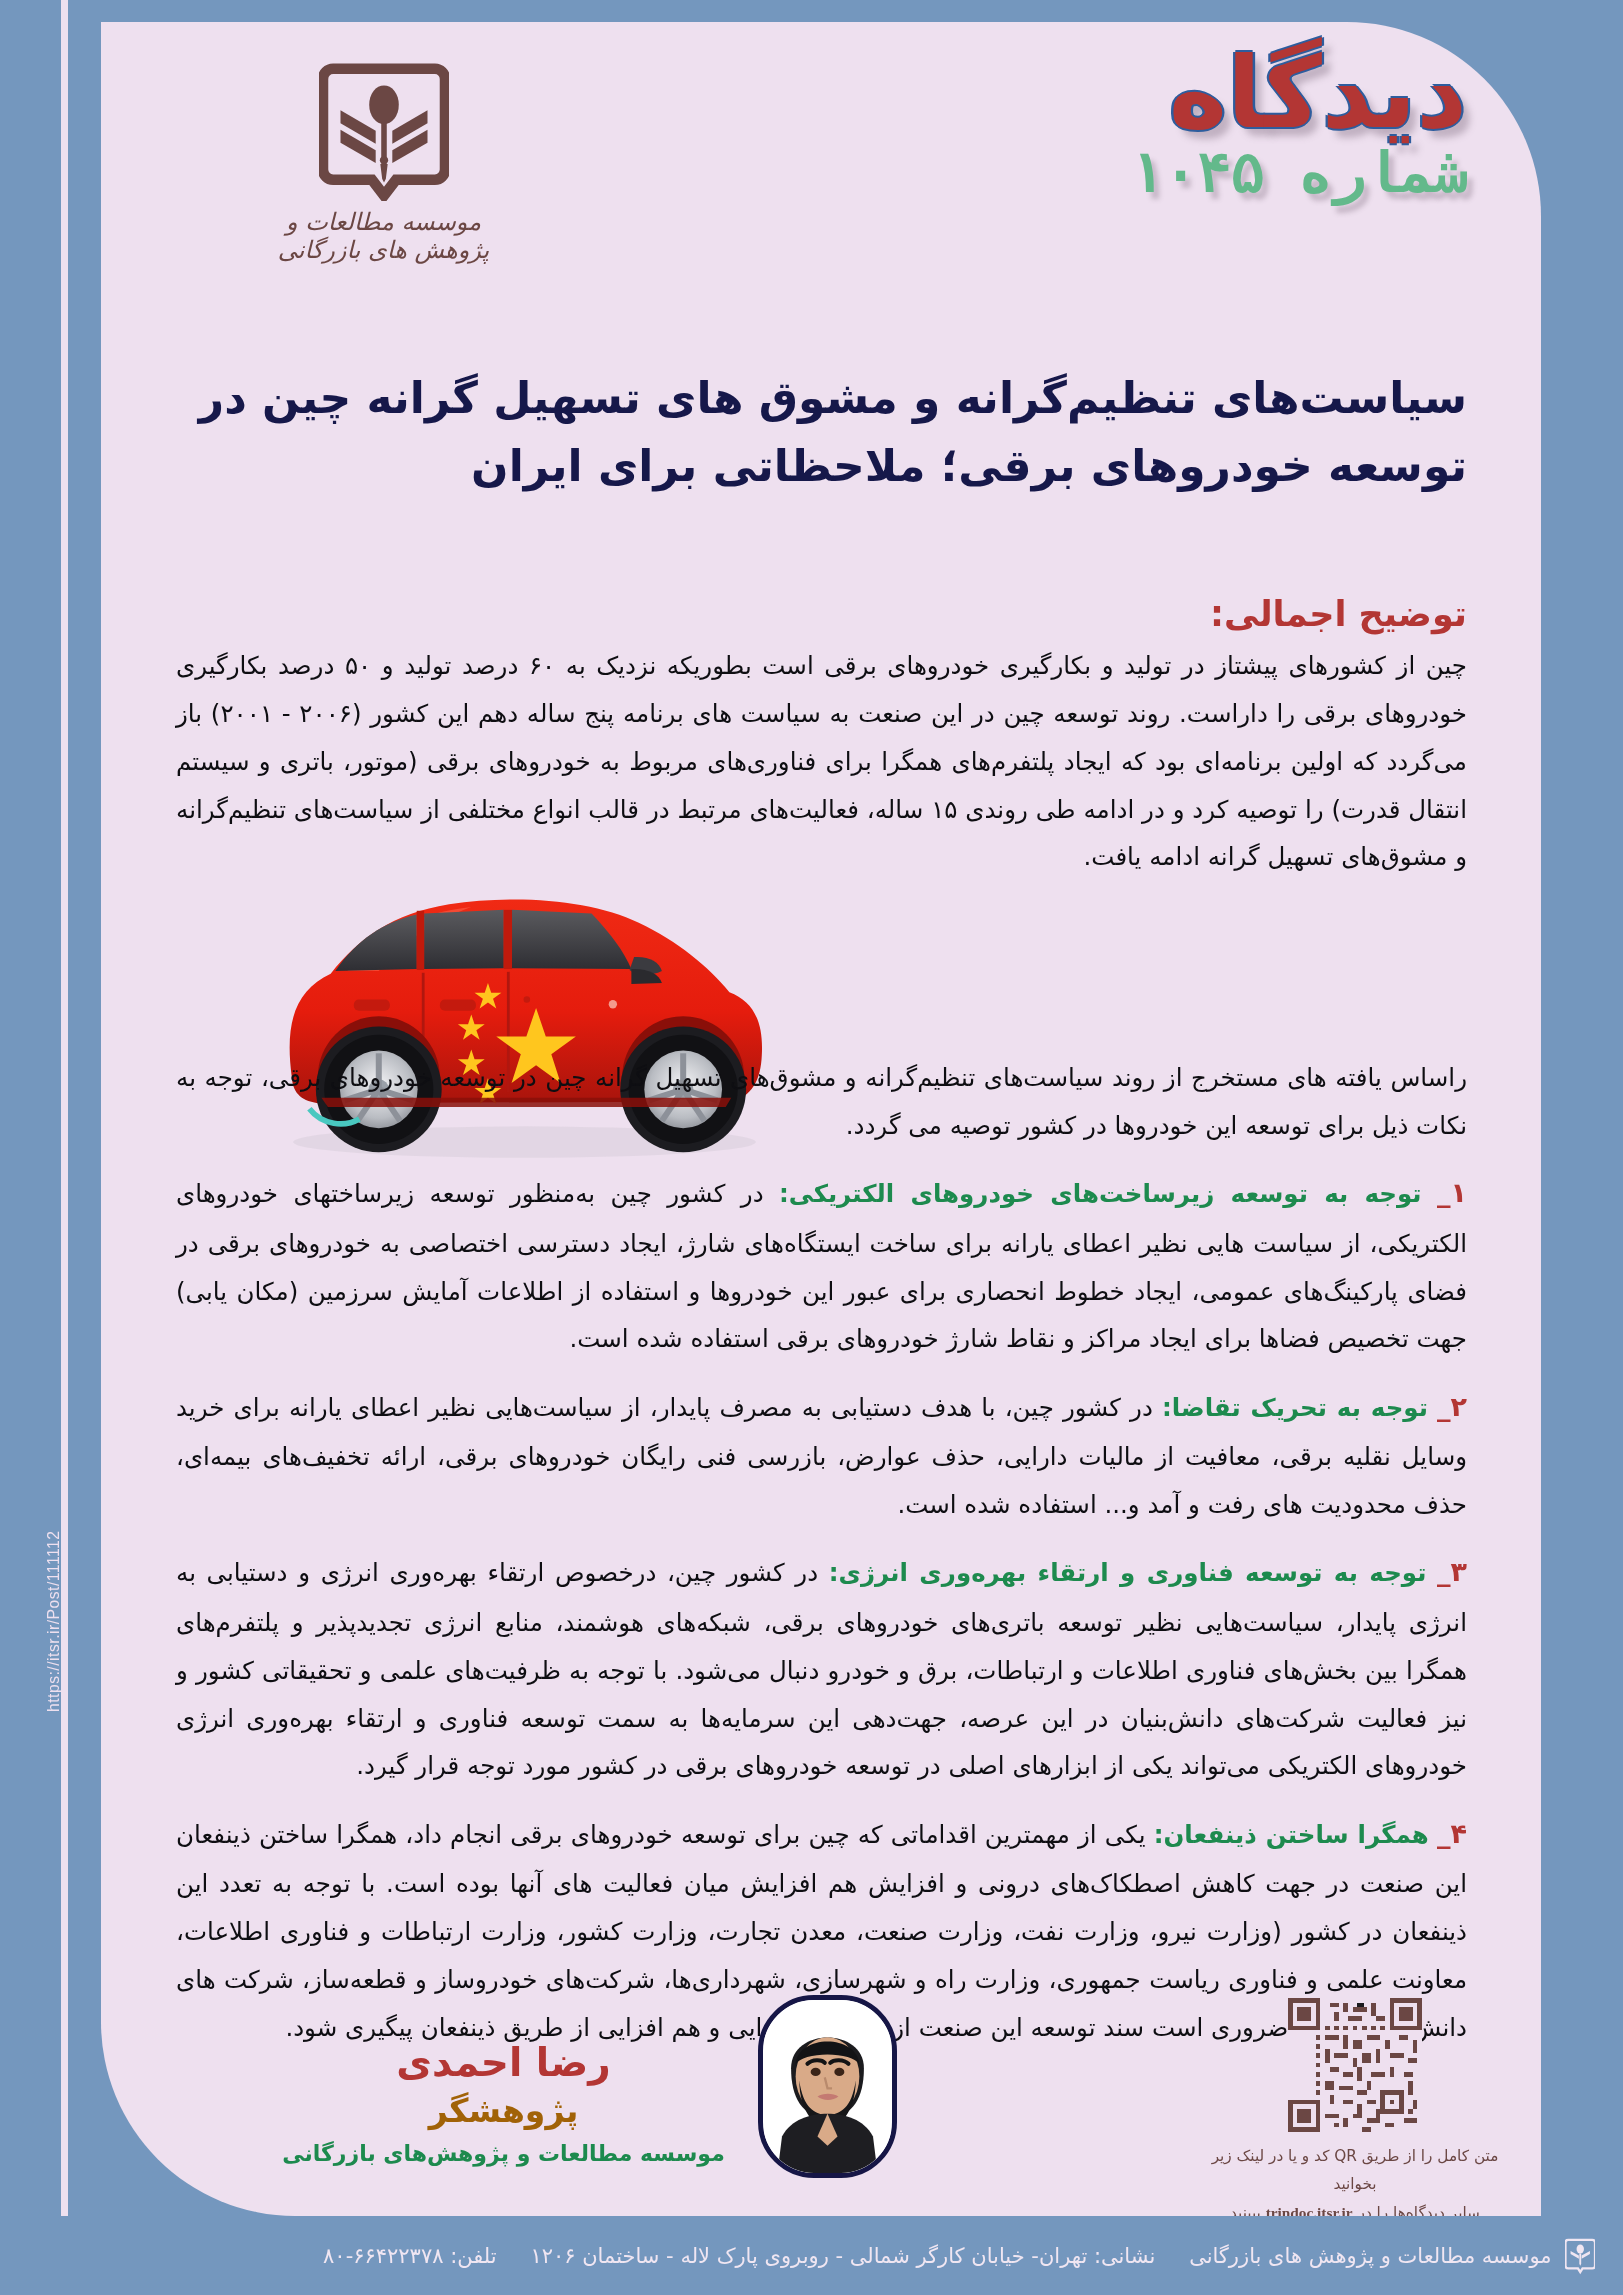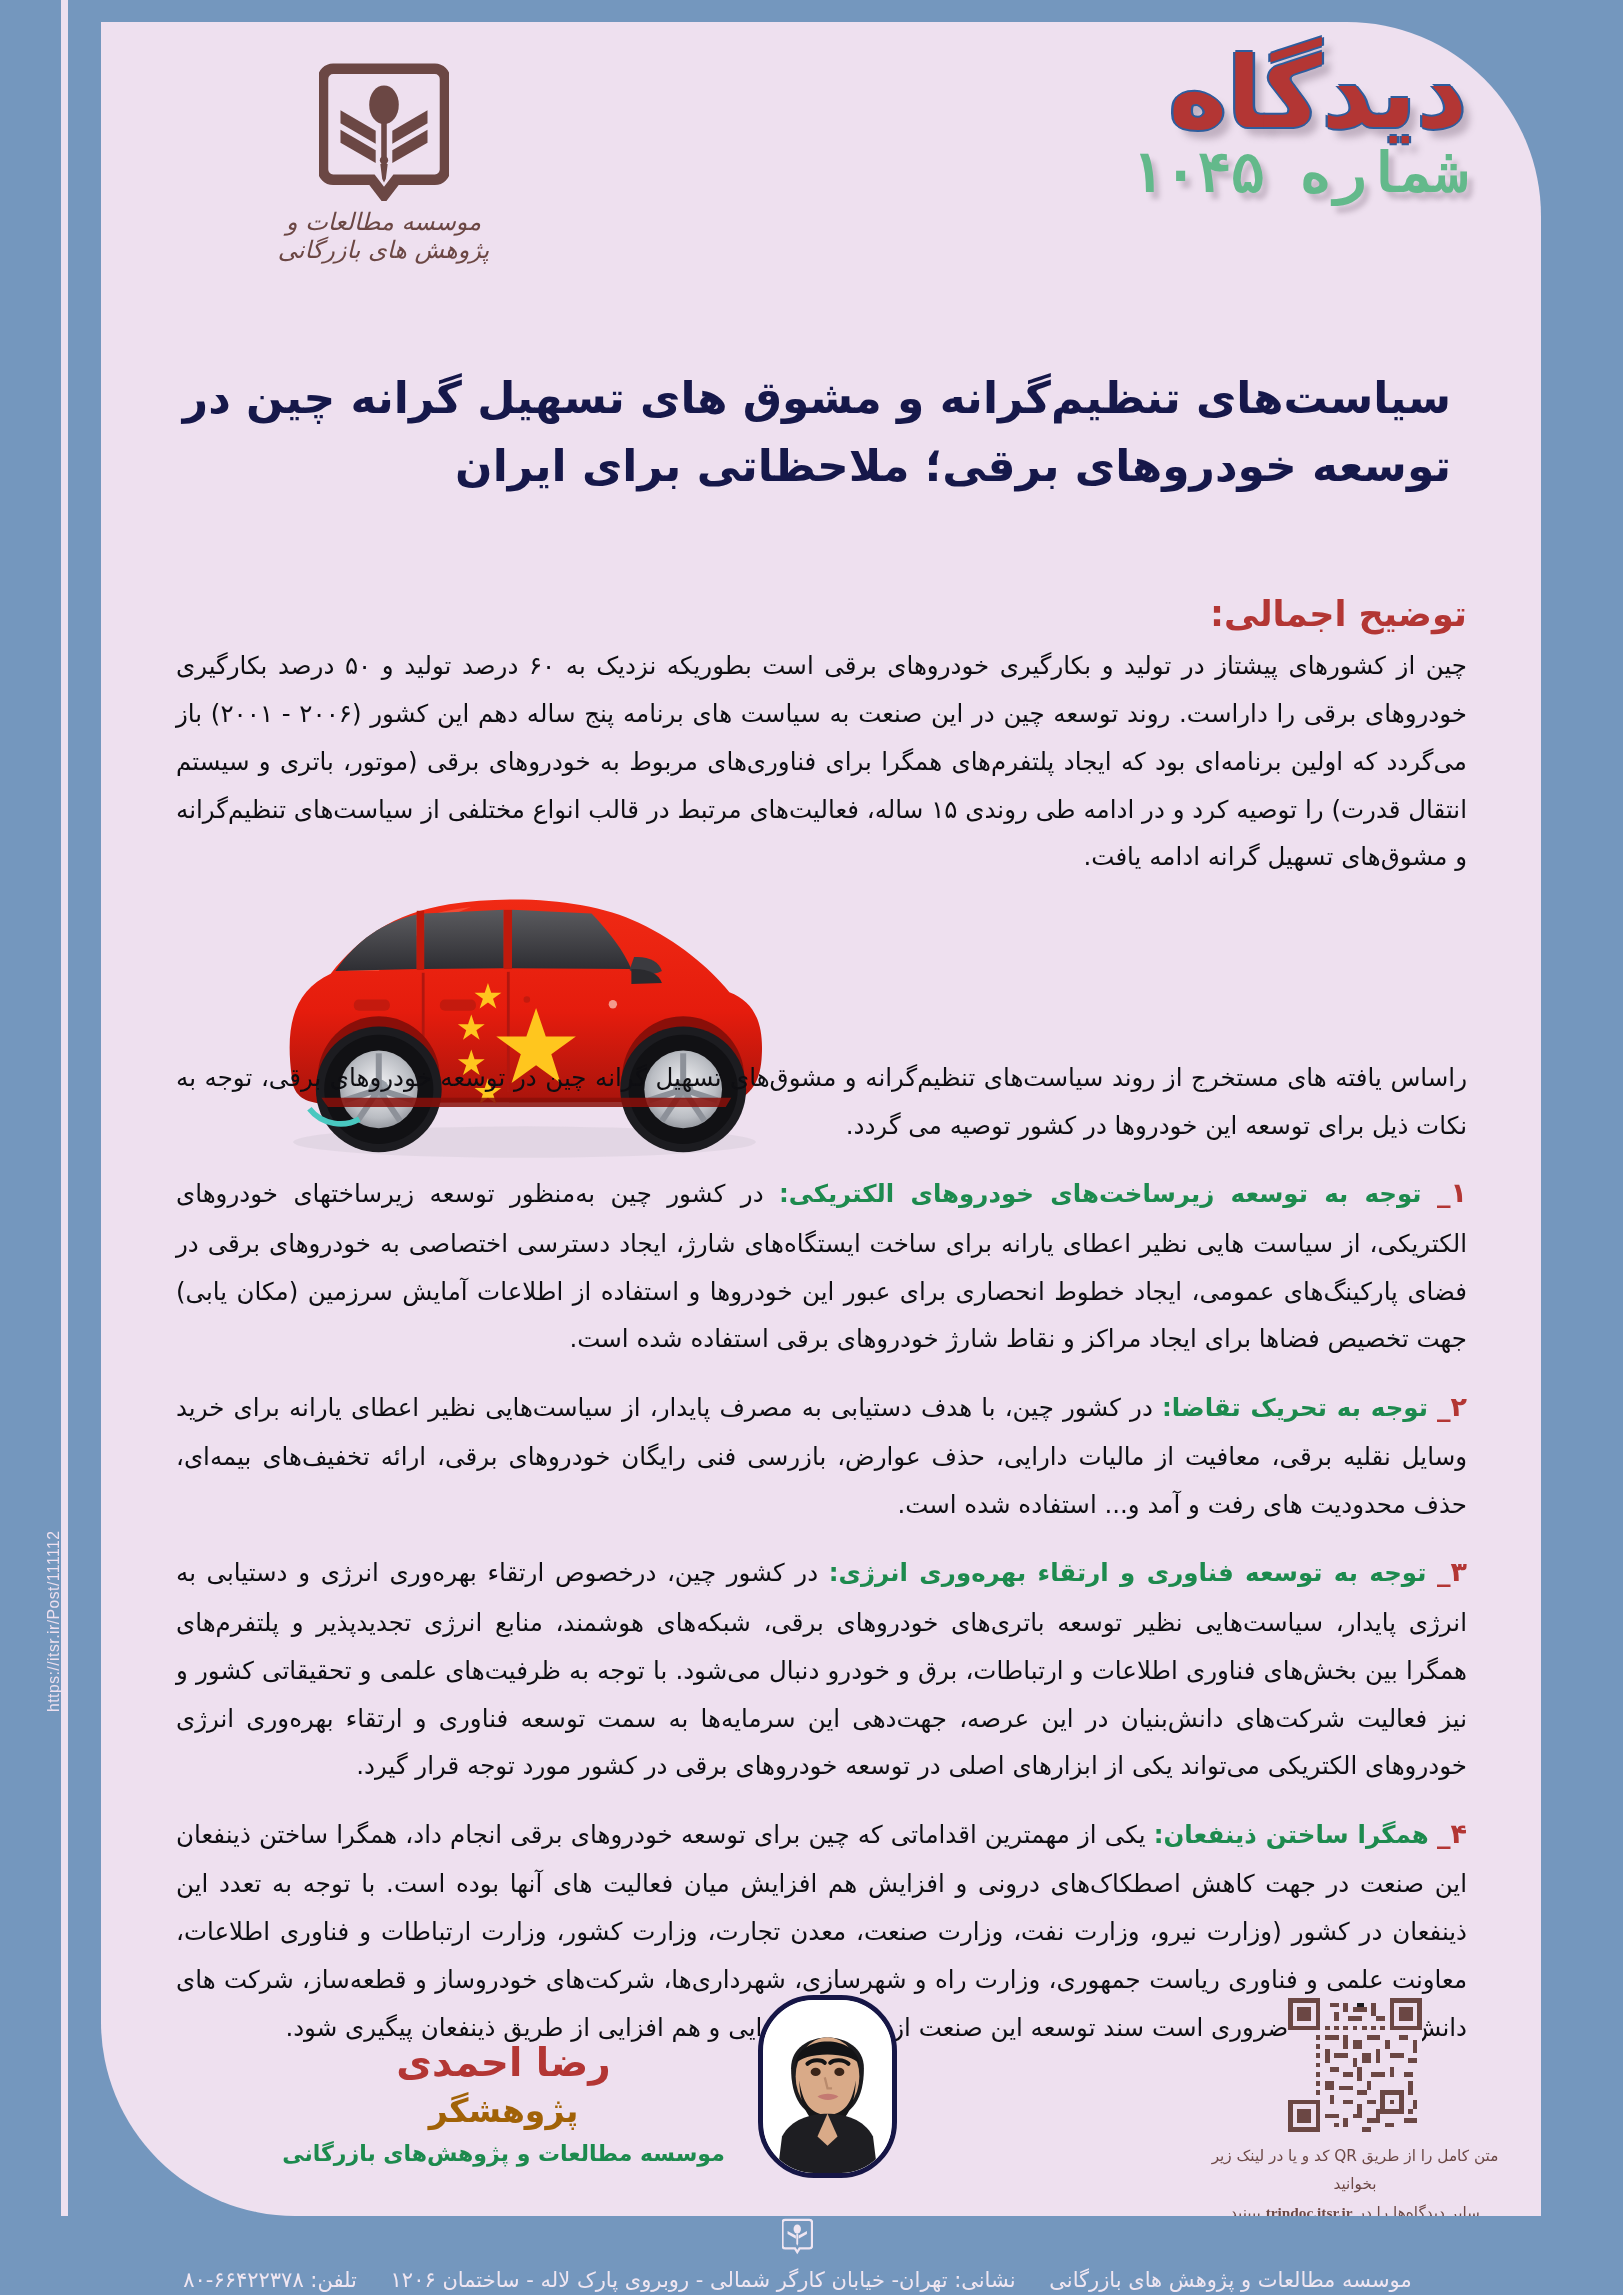"سیاست‌های تنظیم‌گرانه و مشوق های" .doc-title { right: 90px -> 74px }
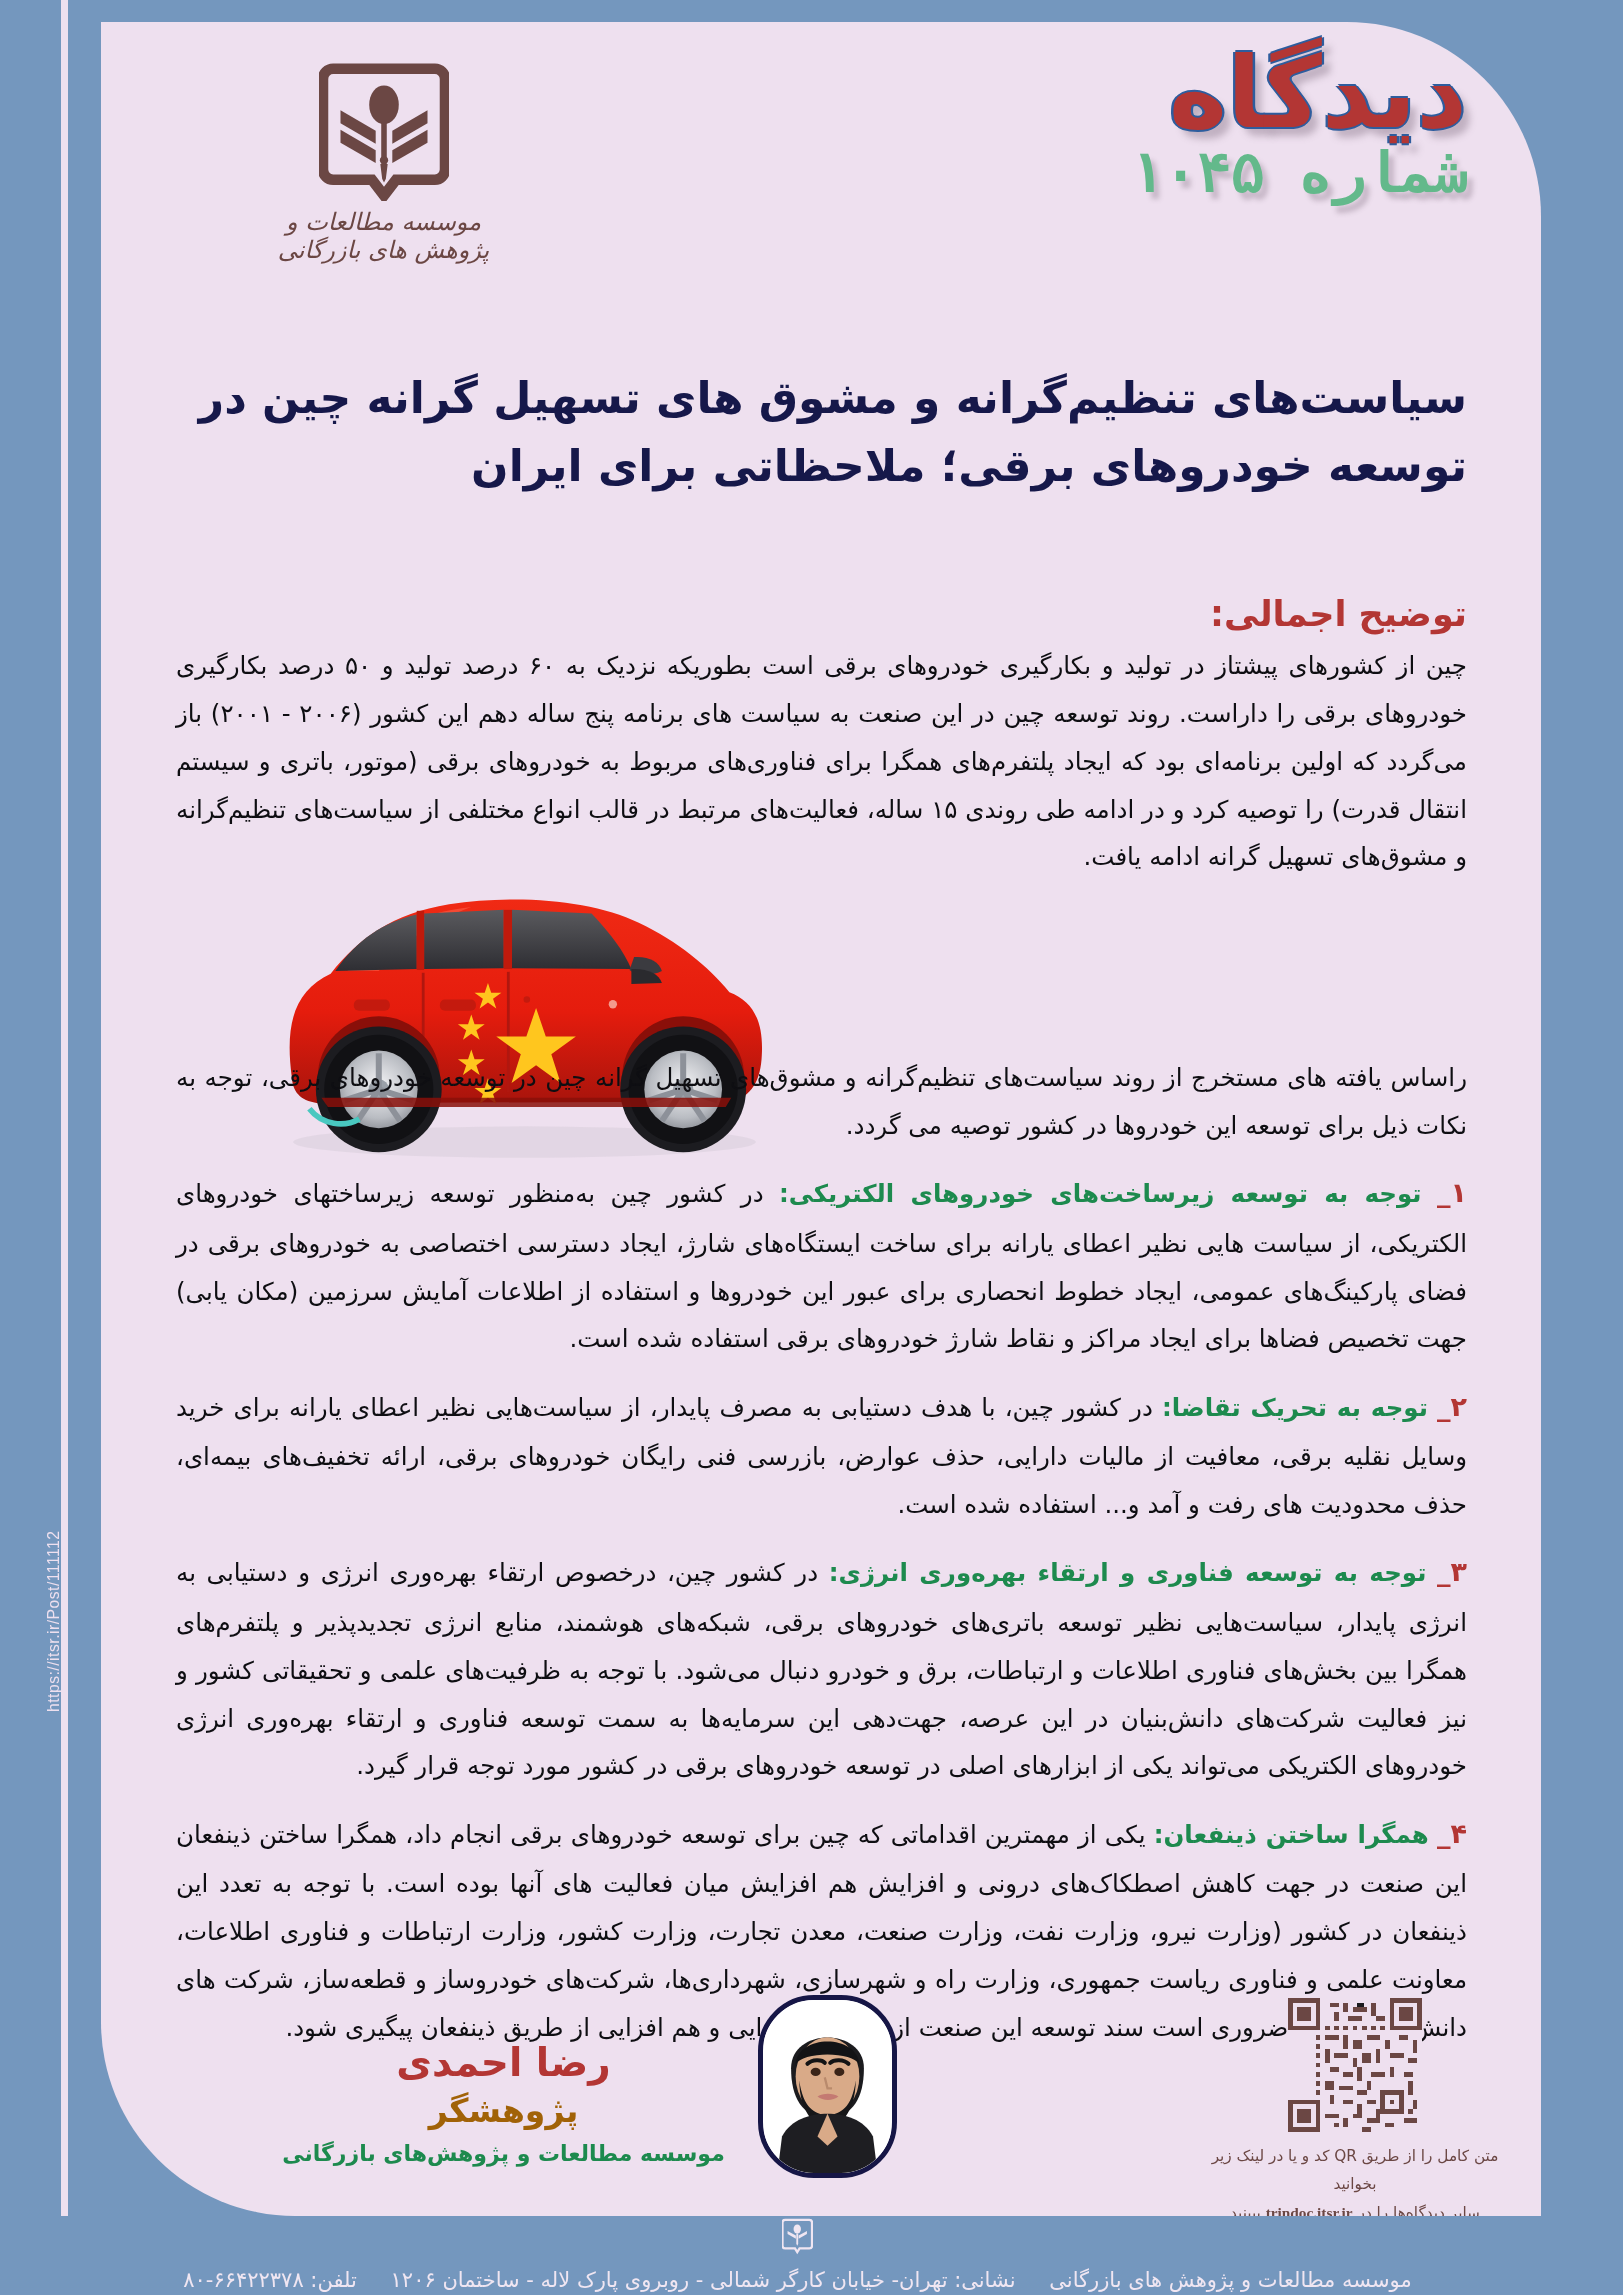"موسسه مطالعات و پژوهش های بازرگانی نشانی:" .footer { flex-direction: column -> none }
